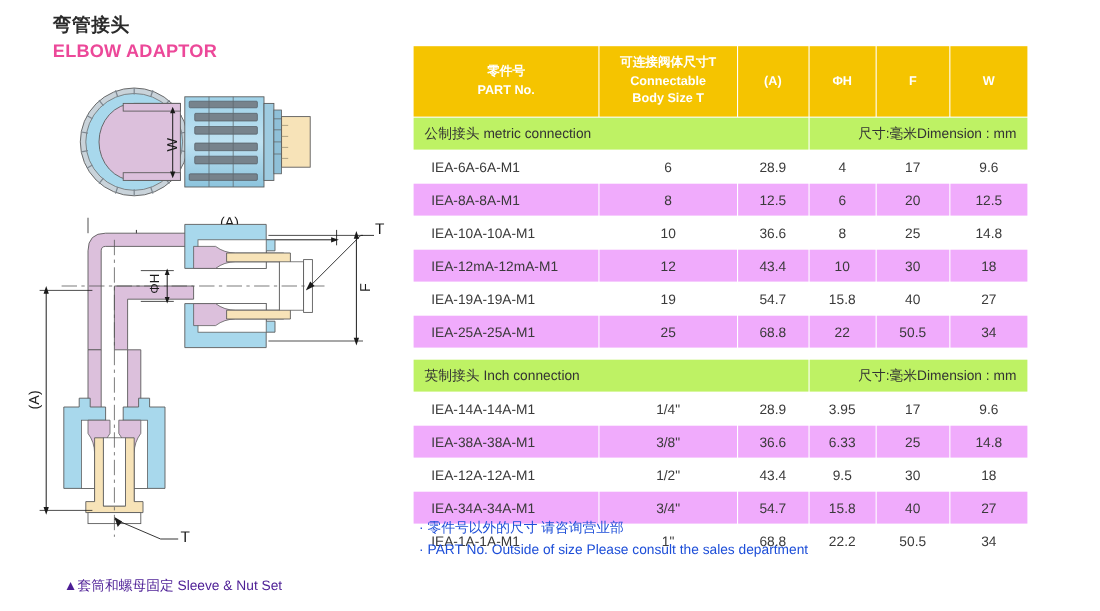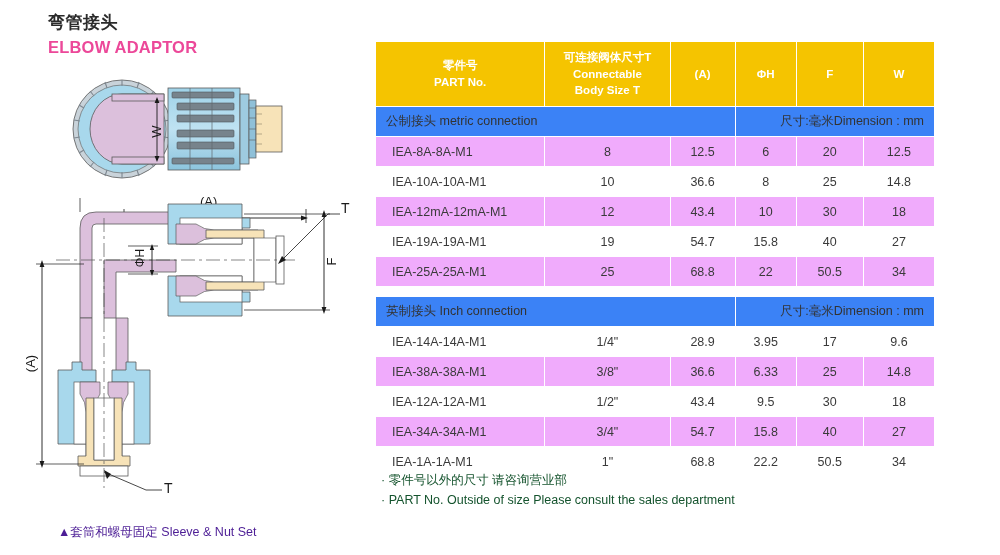"公制接头 metric connection" tr.section td { background: #3b82f6 -> #bef264 }
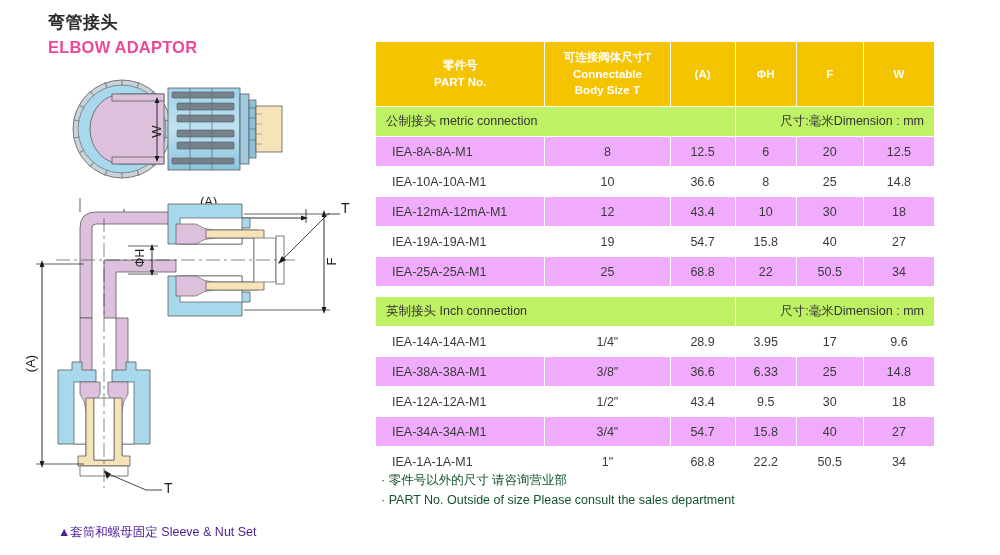"IEA-6A-6A-M1" tr { html: none -> <tr> <td>IEA-6A-6A-M1</td> <td>6</td> <td>28.9</td> <td>4</td> <td>17</td> <td>9.6</td> </tr> }
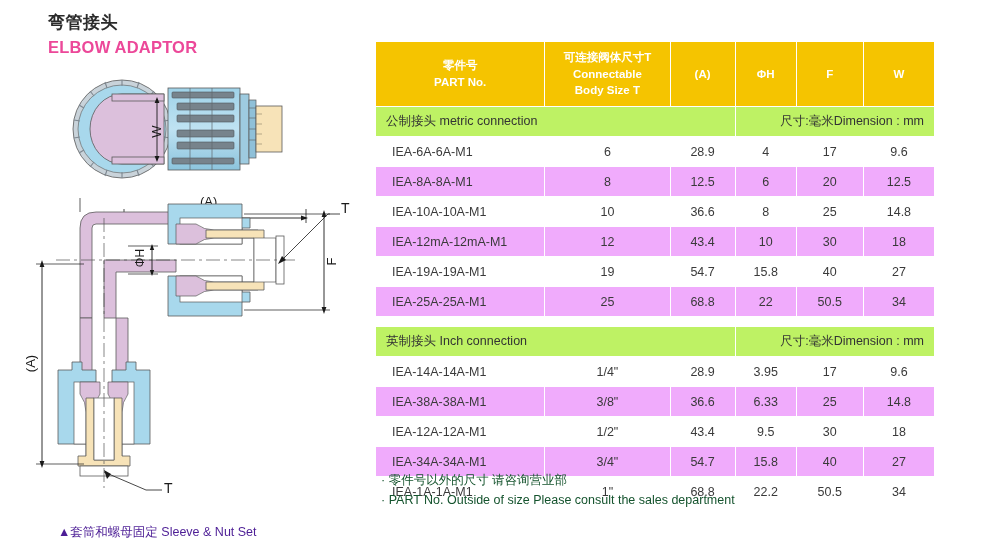"· 零件号以外的尺寸 请咨询营业部" #notes { color: #14532d -> #1d4ed8 }
